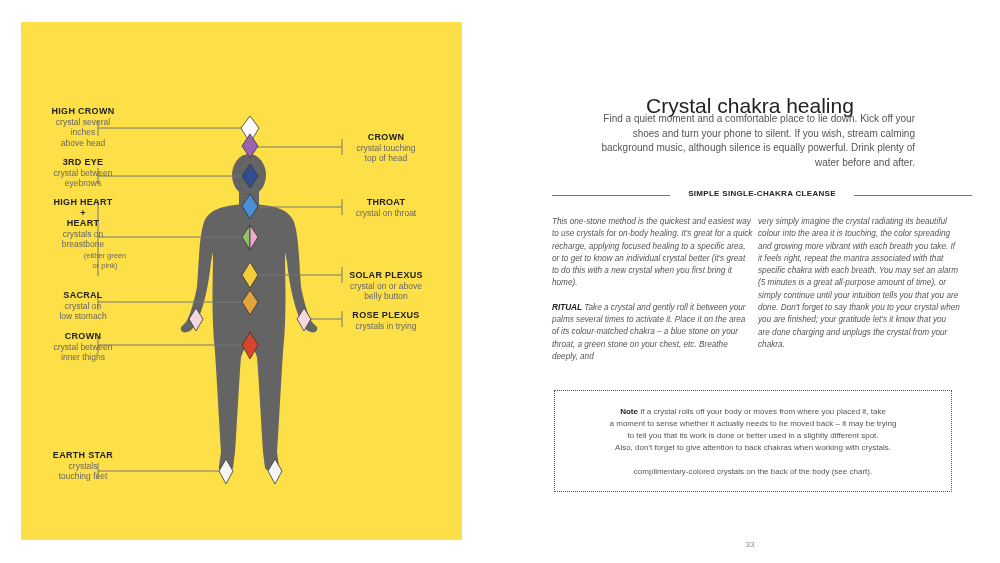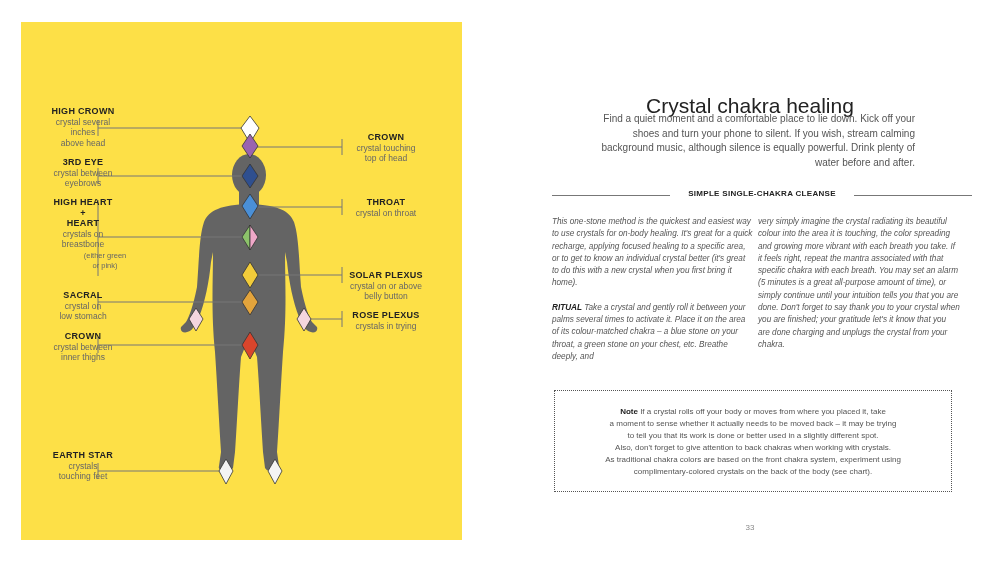"As traditional chakra colors are" span { html: <span>As traditional chakra colors are based on the front chakra system, experiment using</span> -> none }
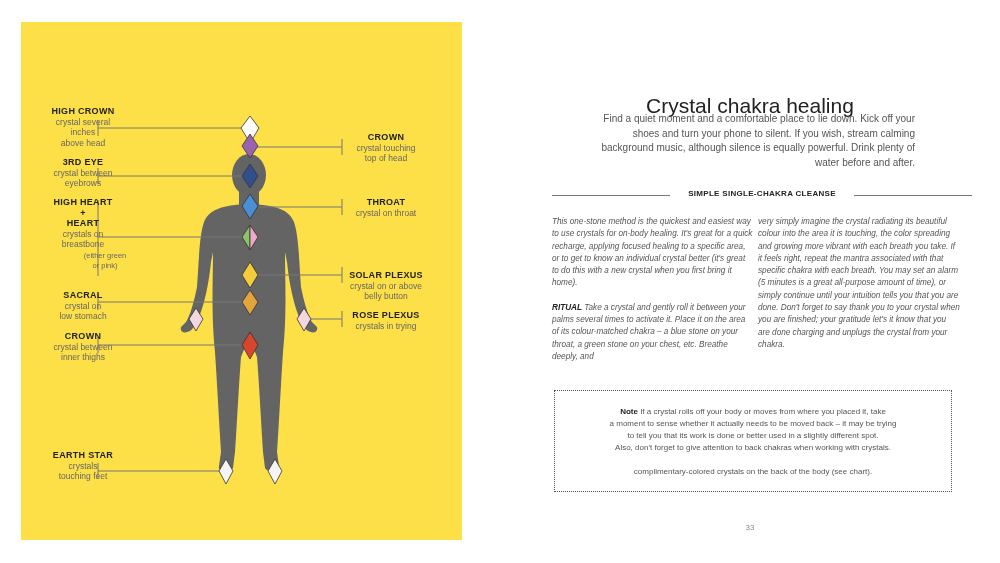"33" .pagenum { top: 523px -> 540px }
